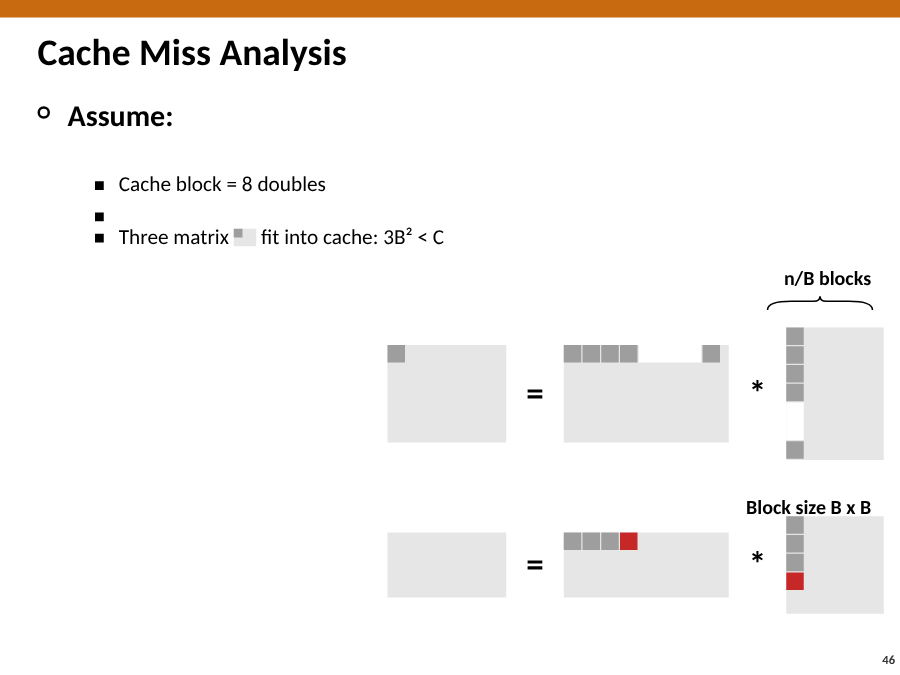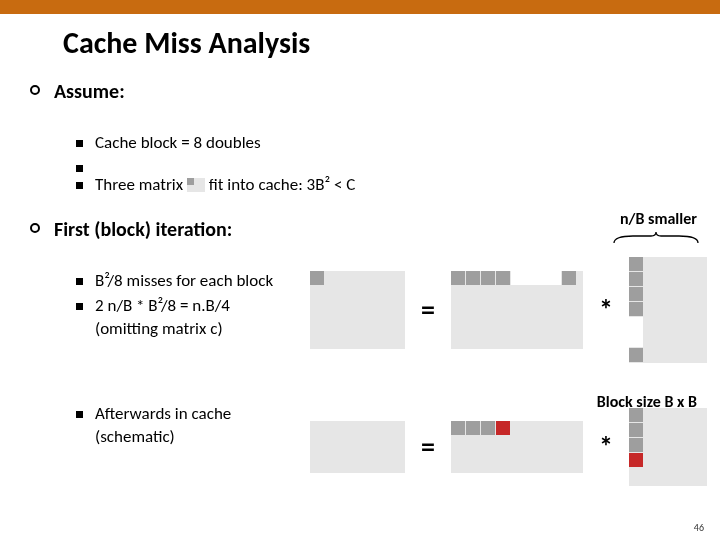"Cache Miss Analysis" h1 { margin-left: 33px -> none }
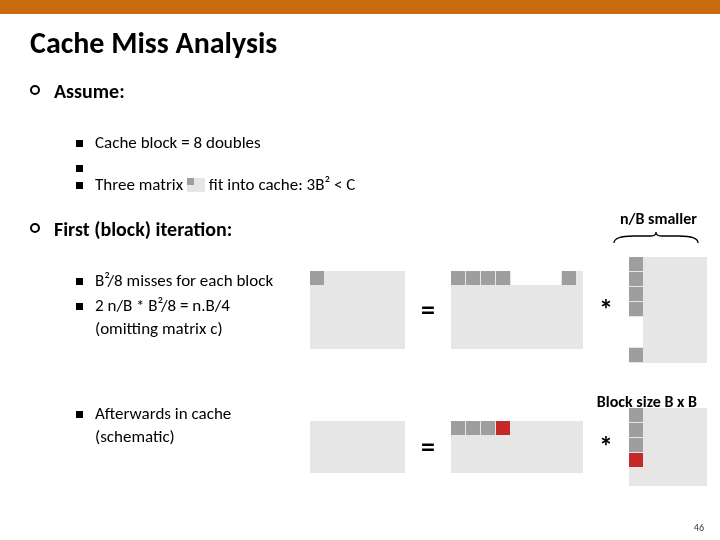"Assume:" .section-label { font-size: 20px -> 24px }
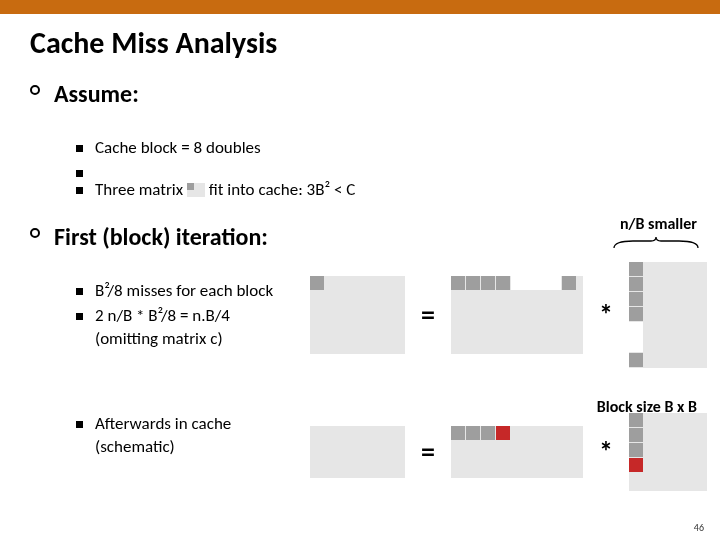"First (block) iteration:" div.bullet-row { html: <div> <div></div> <div>First (block) iteration:</div> </div> -> none }
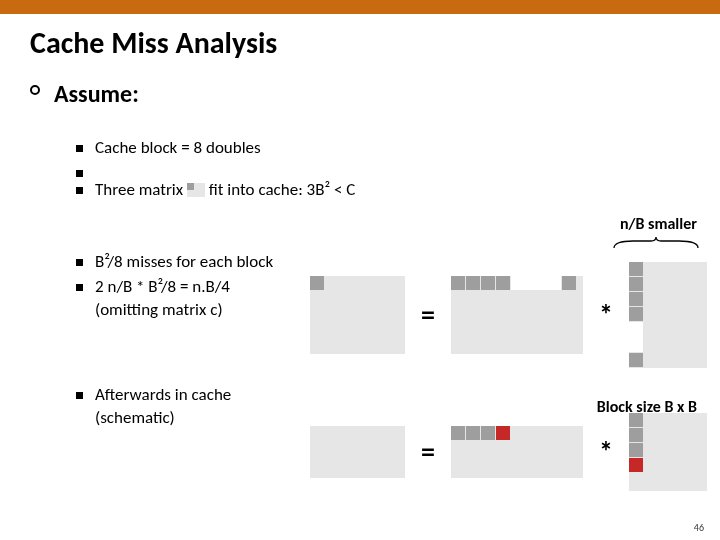"n/B smaller" div.nb-label { text: smaller -> blocks }
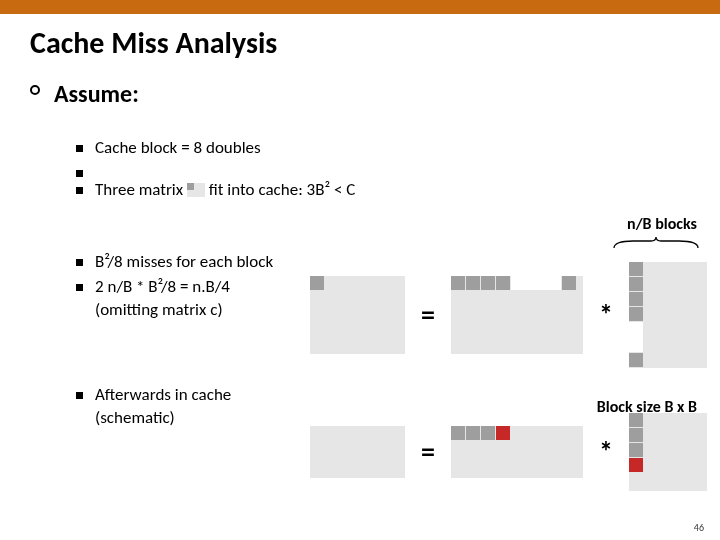"B²/8 misses for each block" div.sub-list { html: <div> <div> <div></div> <div>B²/8 misses for each block</div> </div> <div> <div></div> <div>2 n/B * B²/8 = n.B/4 (omitting matrix c)</div> </div> <div></div> <div> <div></div> <div>Afterwards in cache (schematic)</div> </div> </div> -> none }
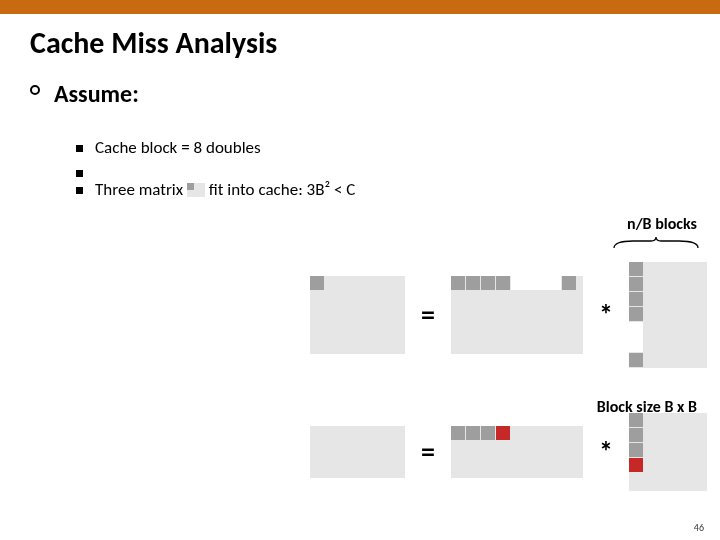"46" .page-num { font-weight: none -> bold; right: 16px -> 4px }
